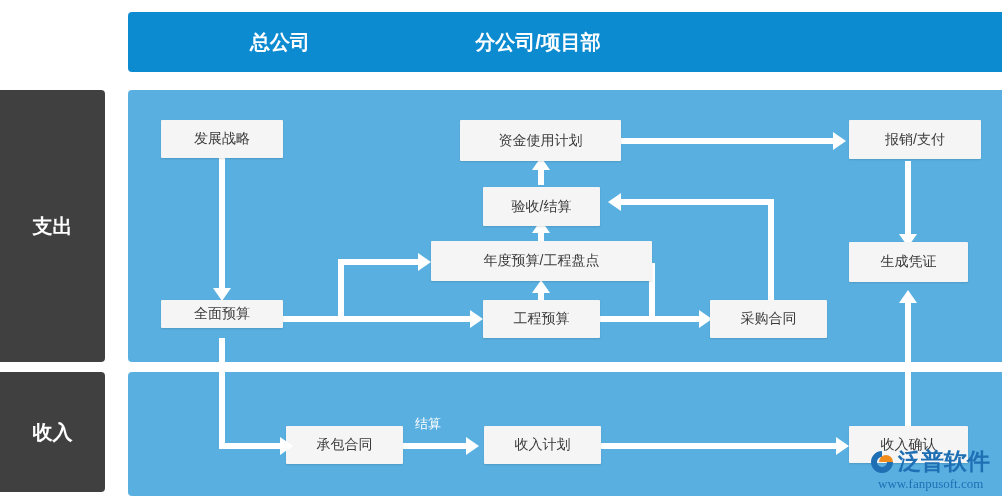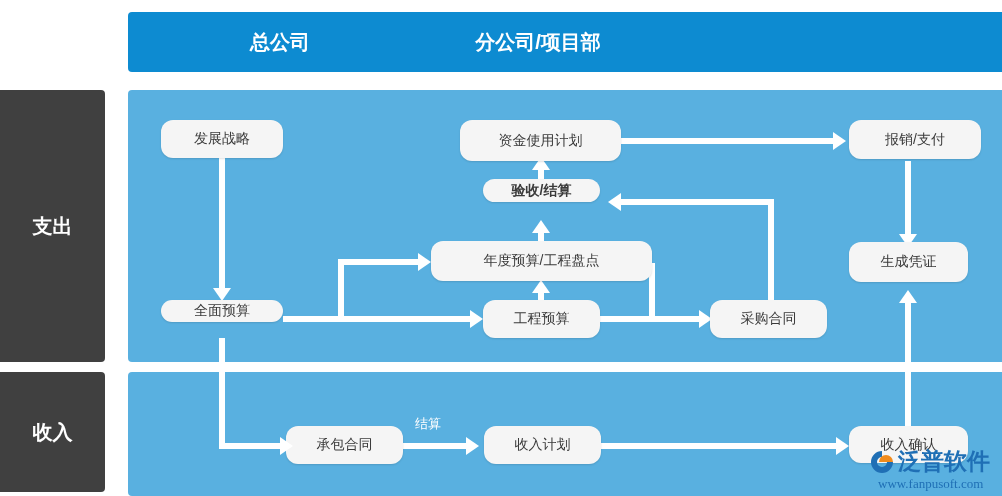"发展战略" .node { border-radius: 12px -> 1px }
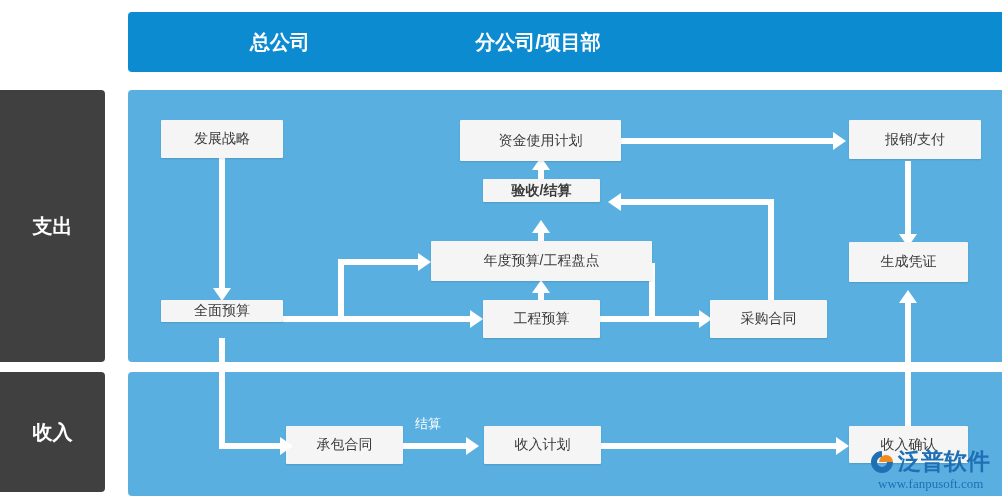"验收/结算" div.node { font-weight: bold -> none; height: 23px -> 39px; top: 179px -> 187px }
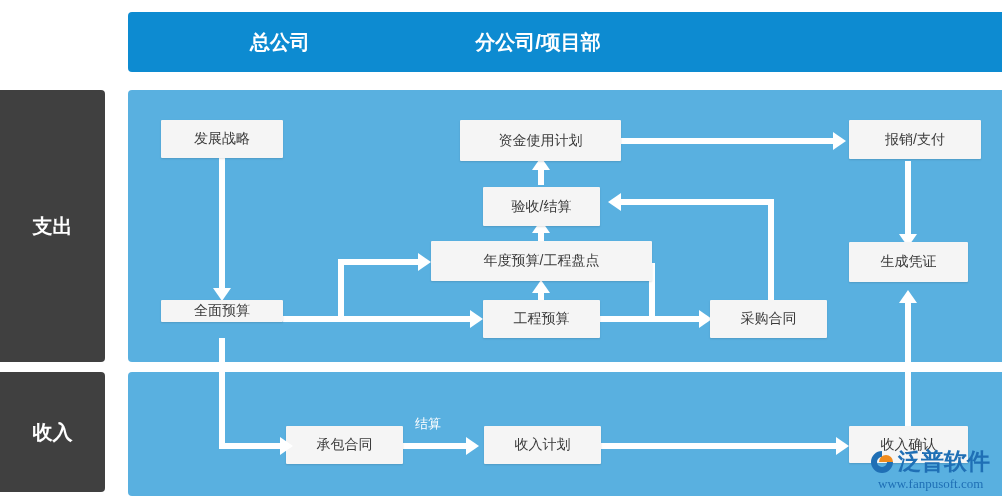"全面预算" div.node { height: 22px -> 28px }
